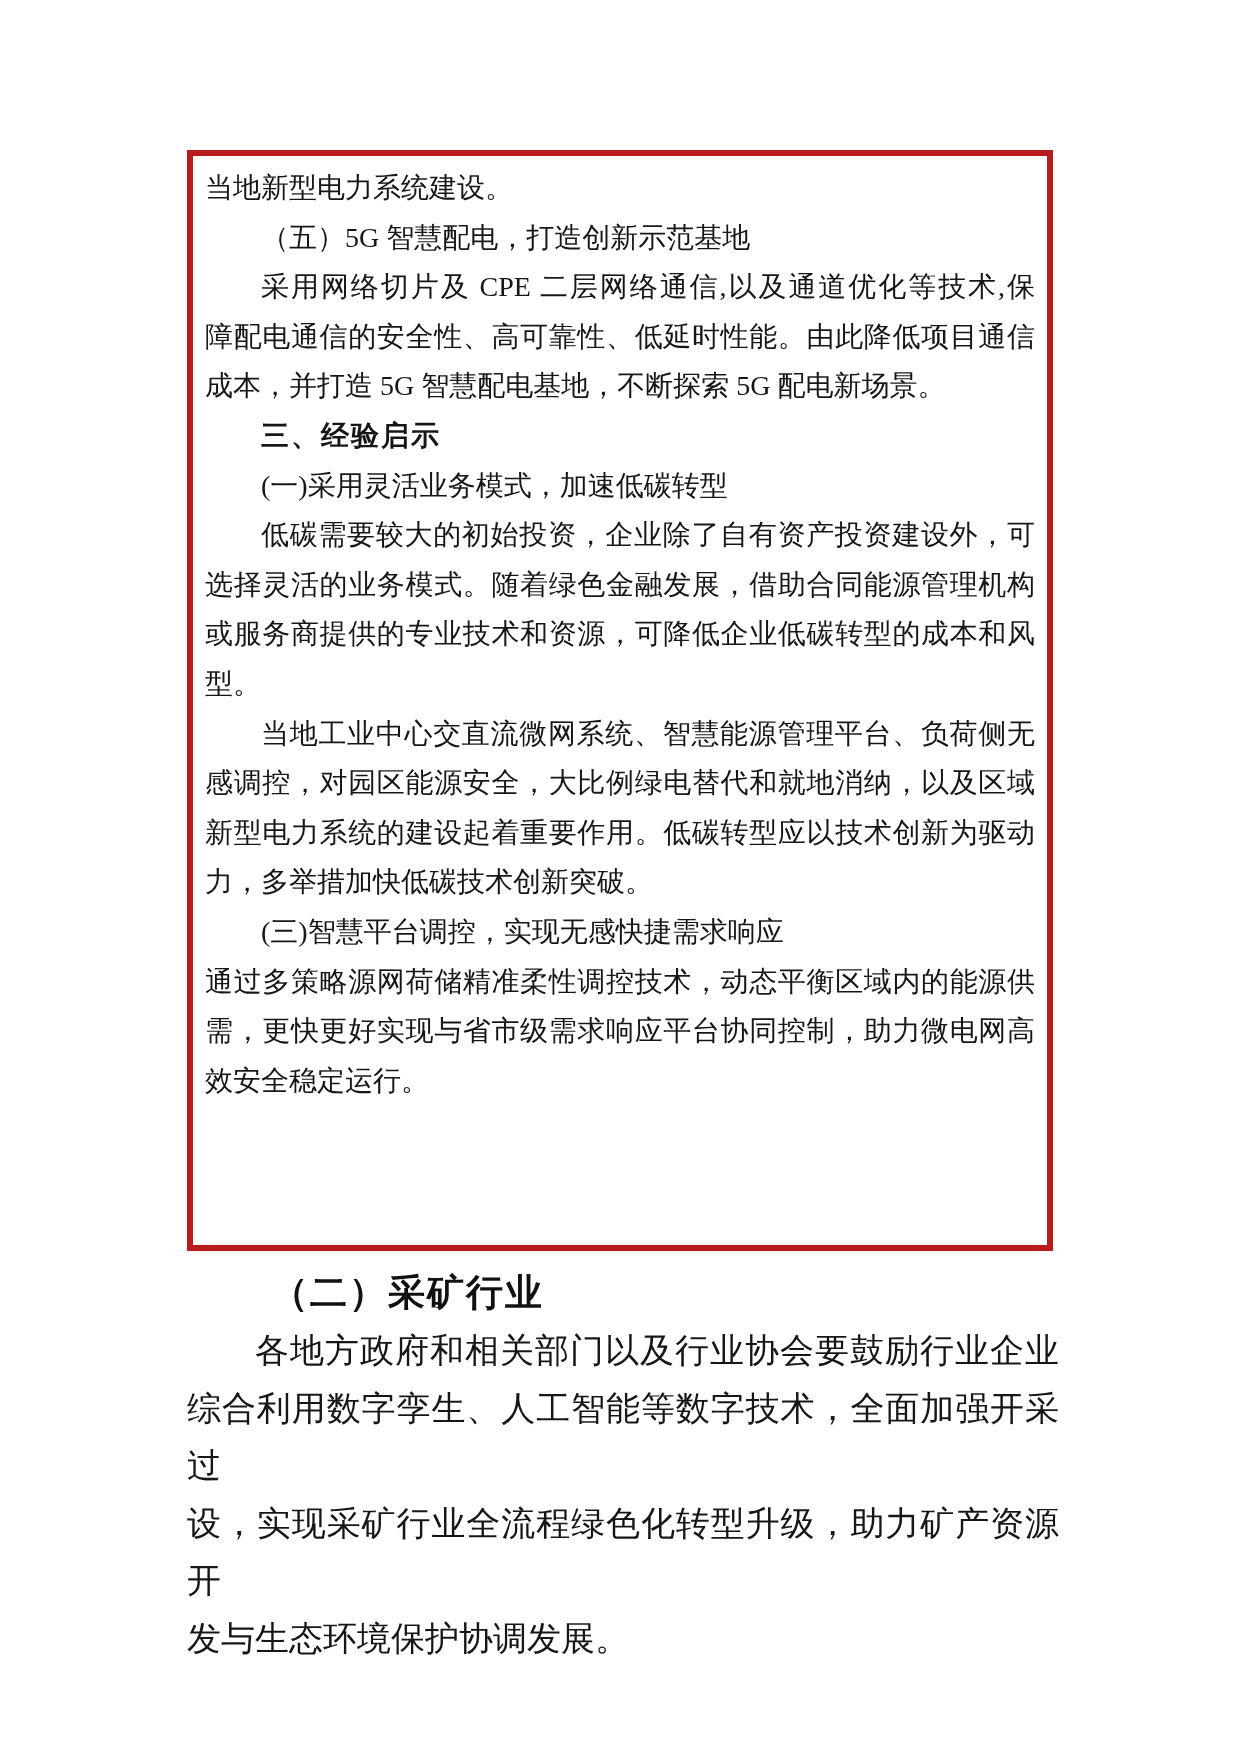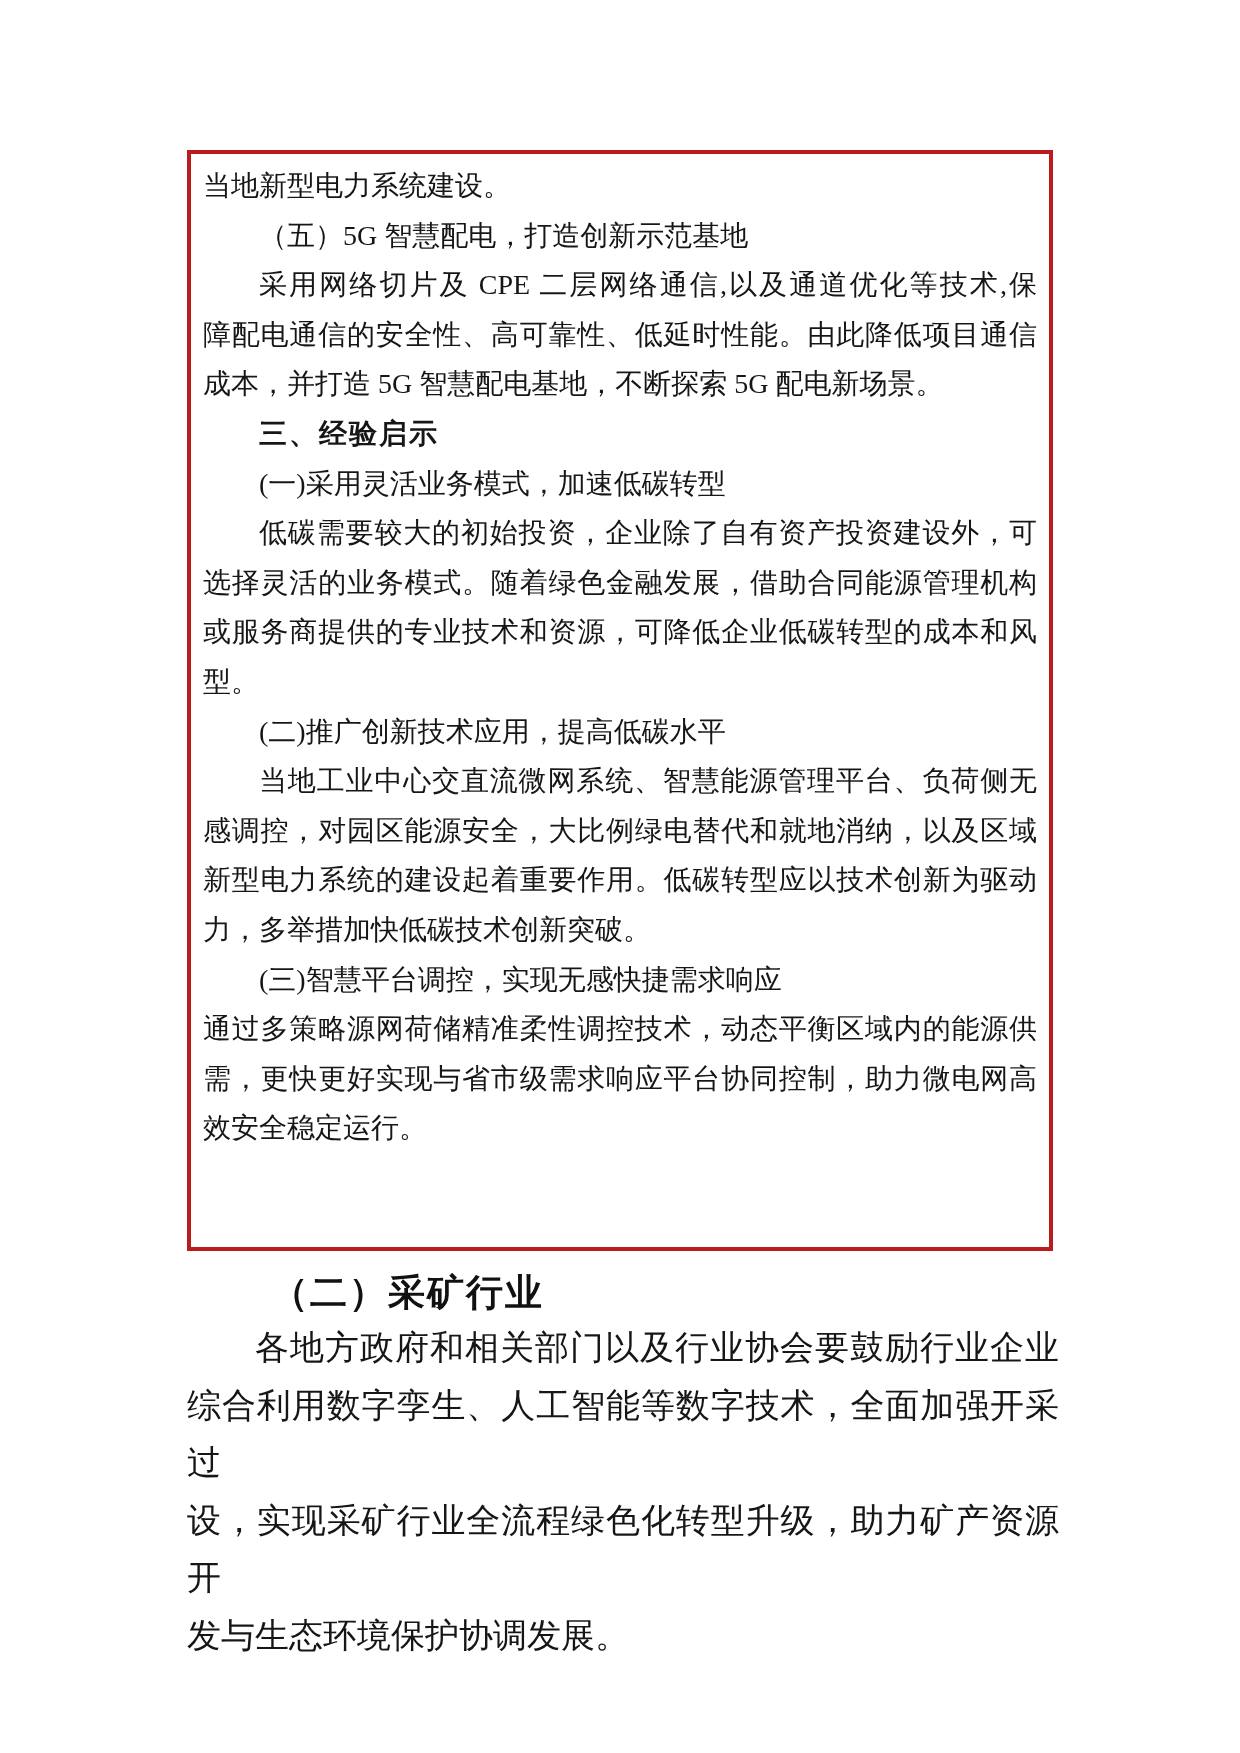"当地新型电力系统建设。" .case-box { border: 4px solid #b91c1c -> 6px solid #b91c1c }
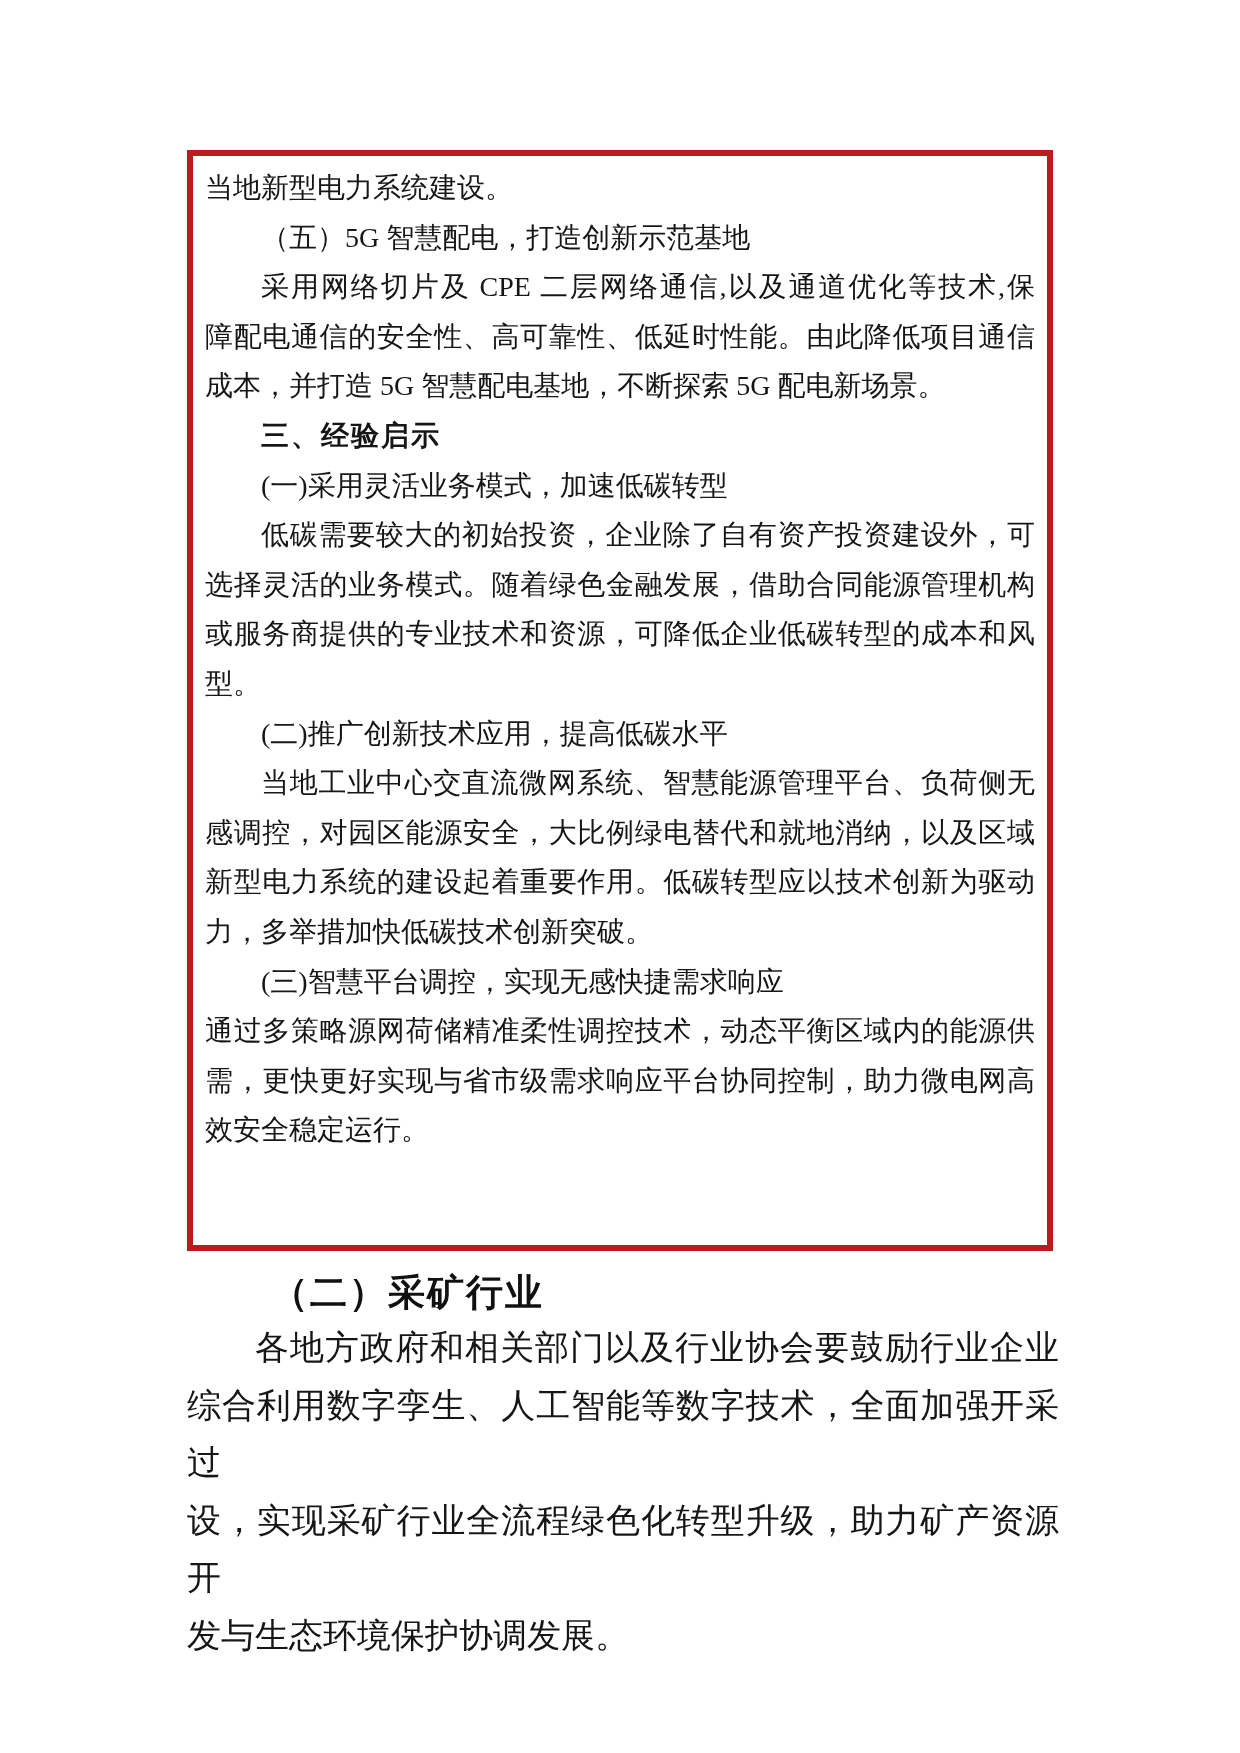"(二)推广创新技术应用，提高低碳水平" div.line { html: <div>(二)推广创新技术应用，提高低碳水平</div> -> none }
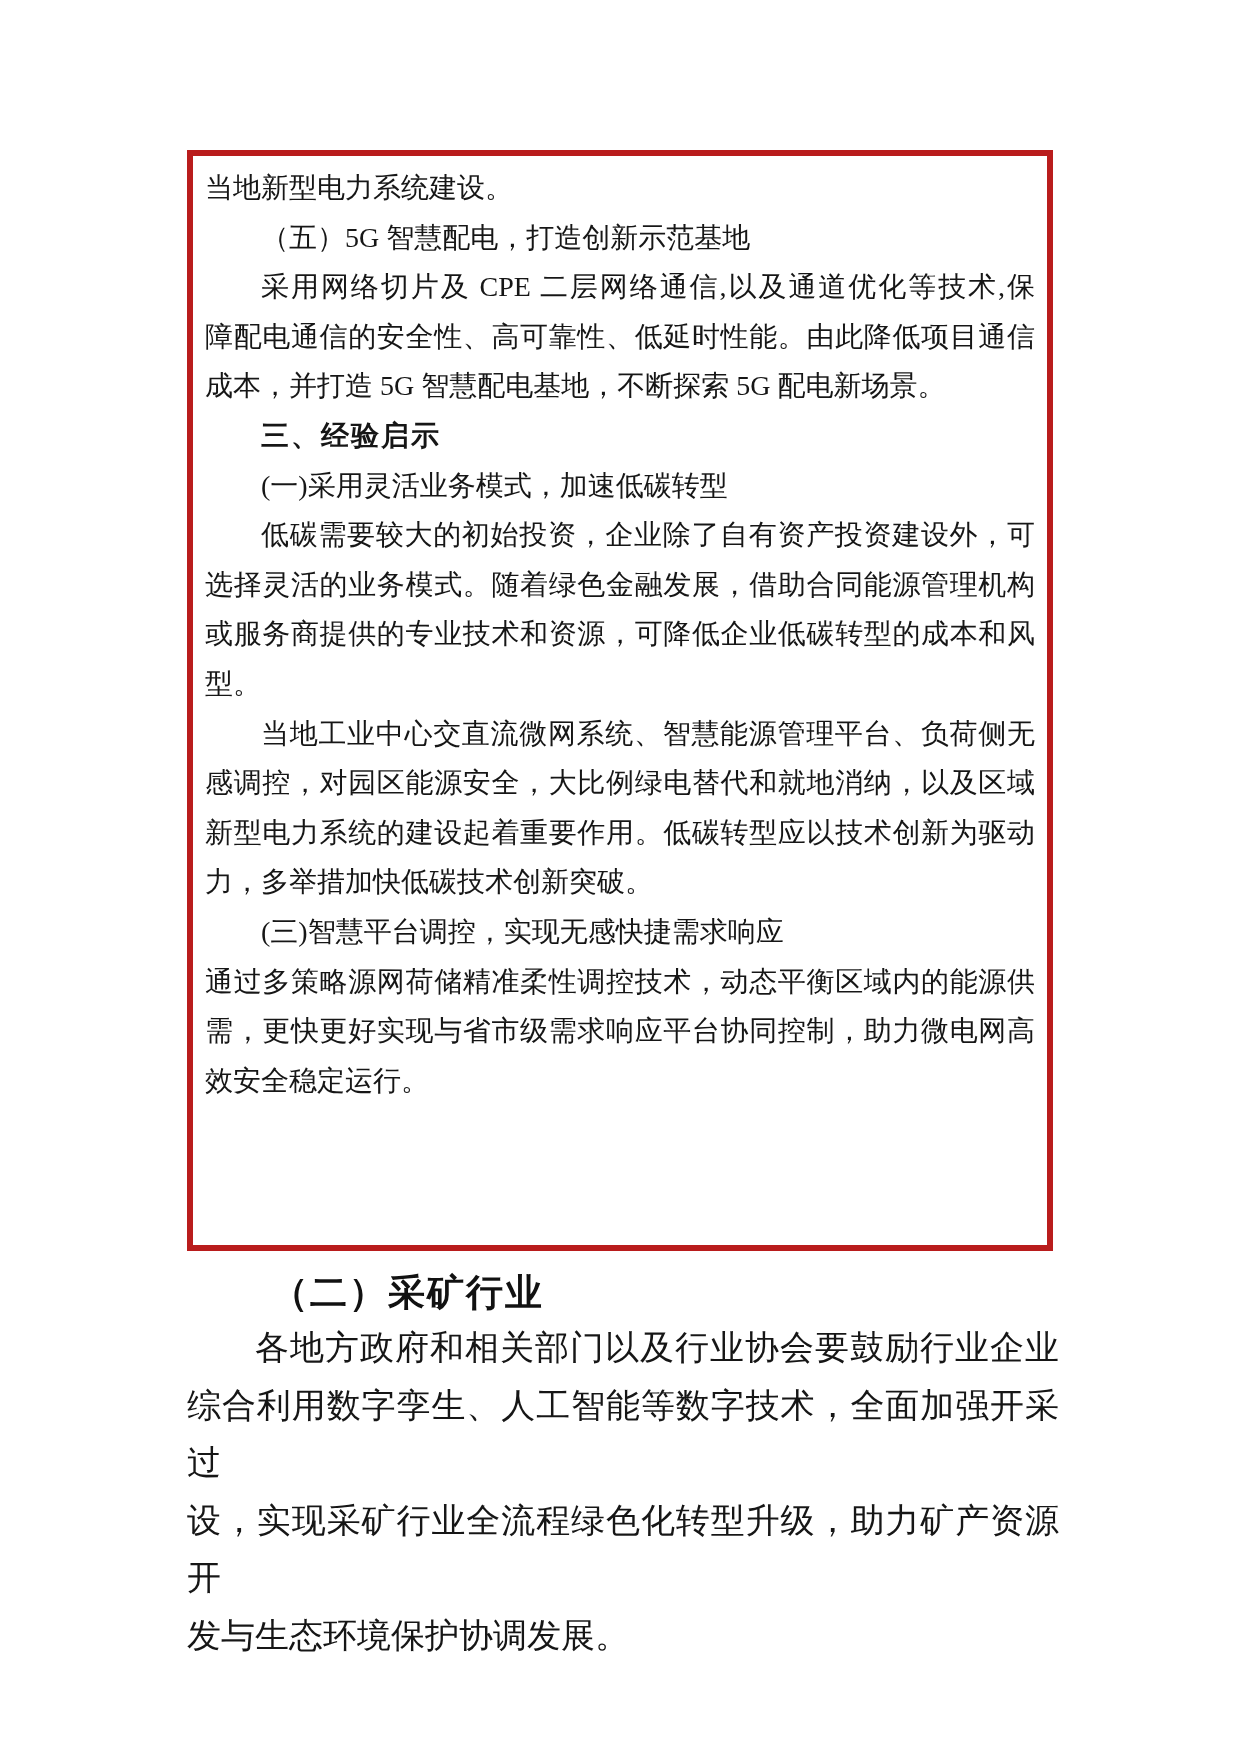"各地方政府和相关部门以及行业协会要鼓励行业企业" .section-paragraph .line { font-family: Liberation Mono, monospace -> none }
